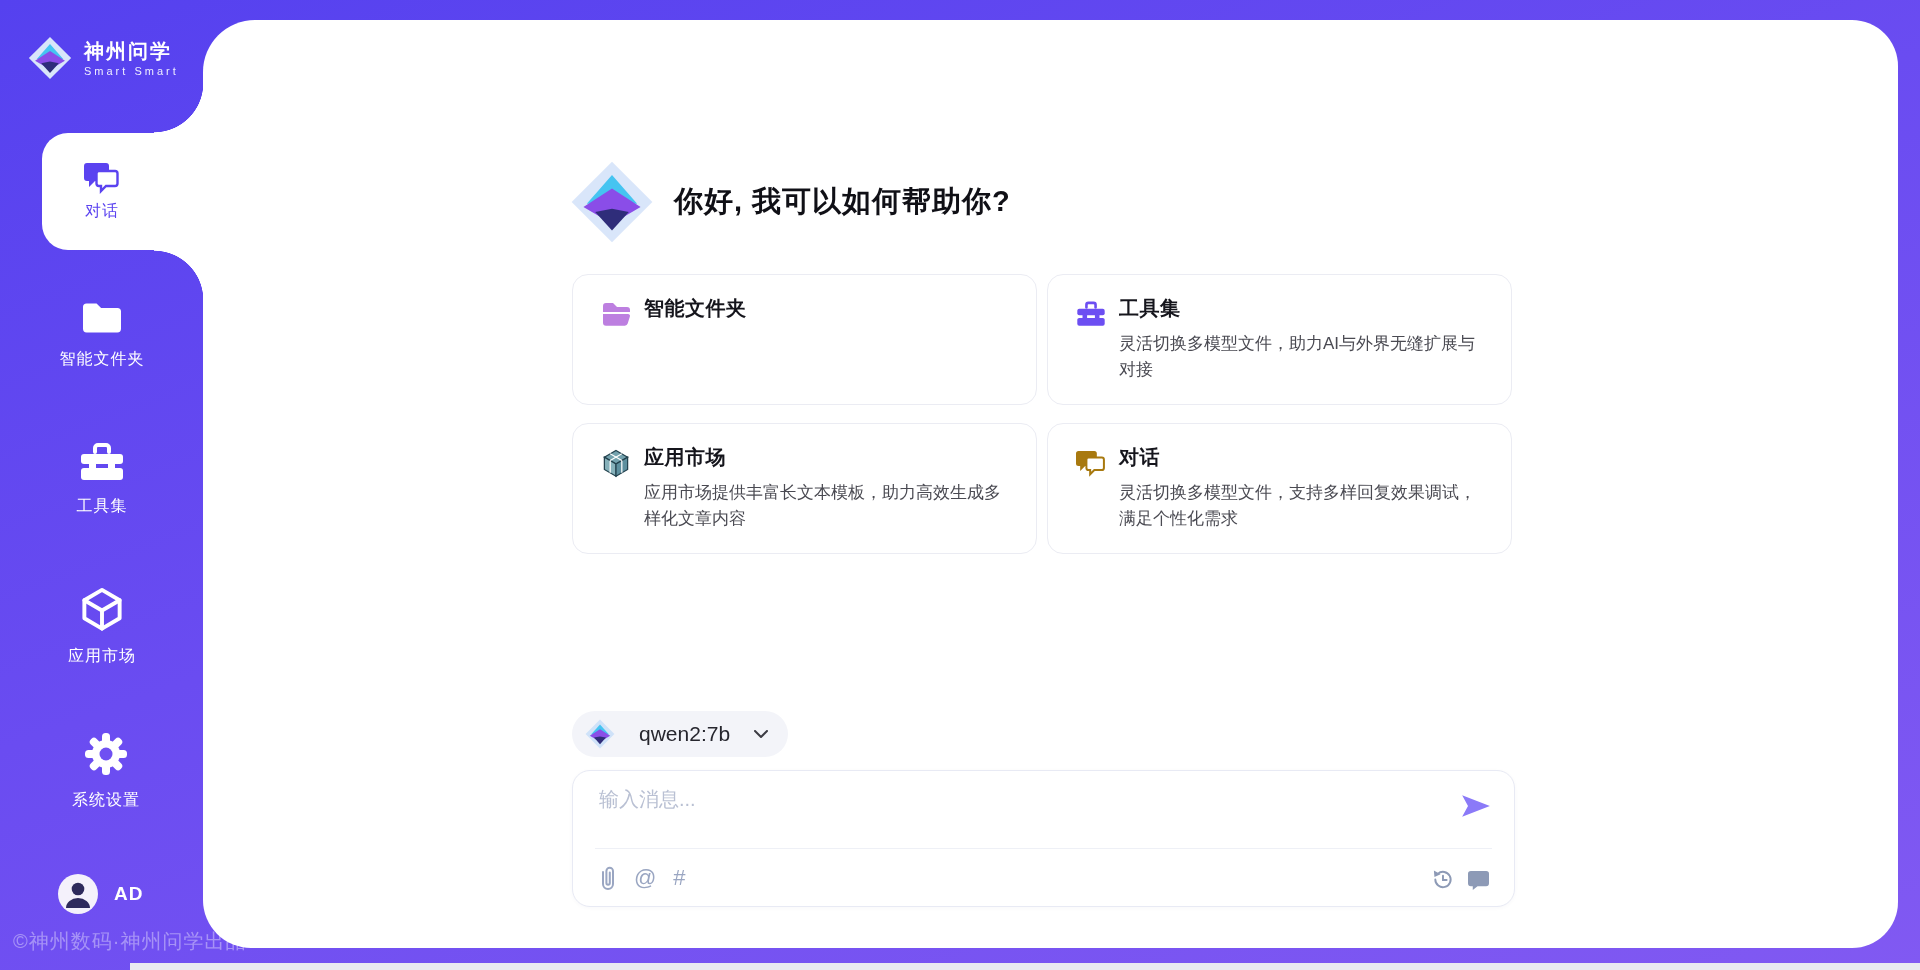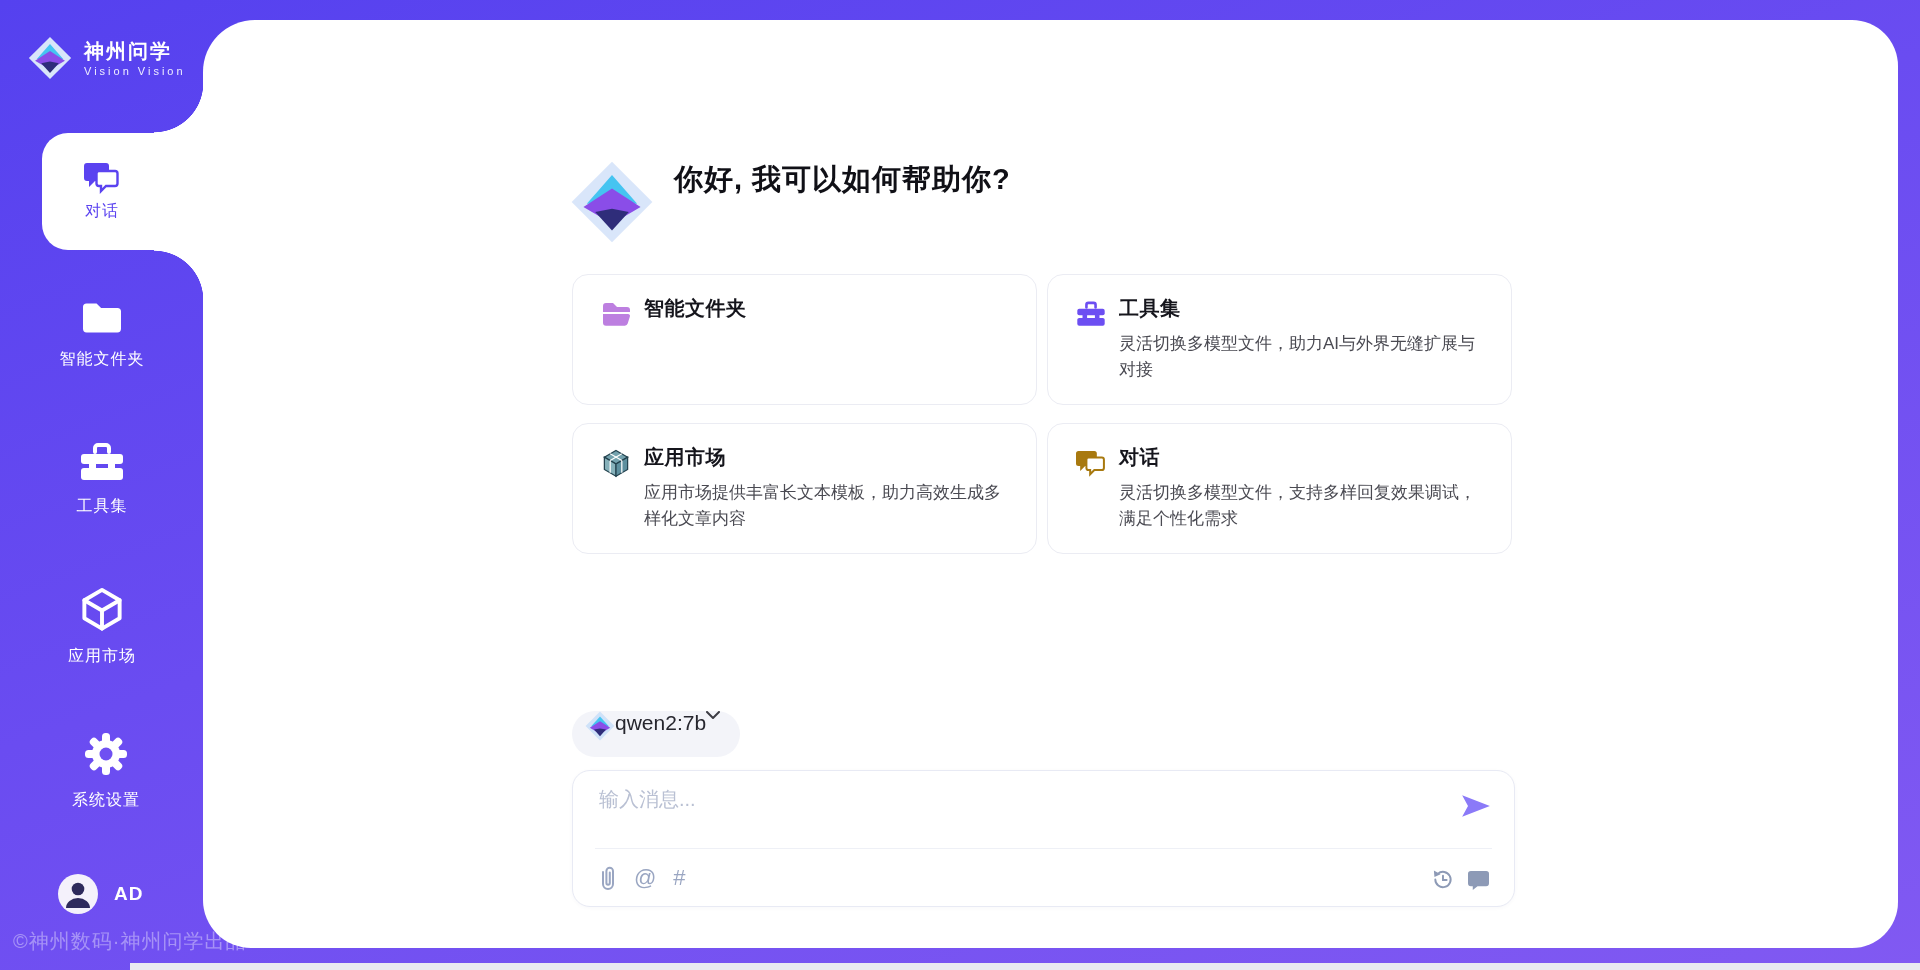"Vision Vision" div.brand-sub { text: Vision Vision -> Smart Smart }
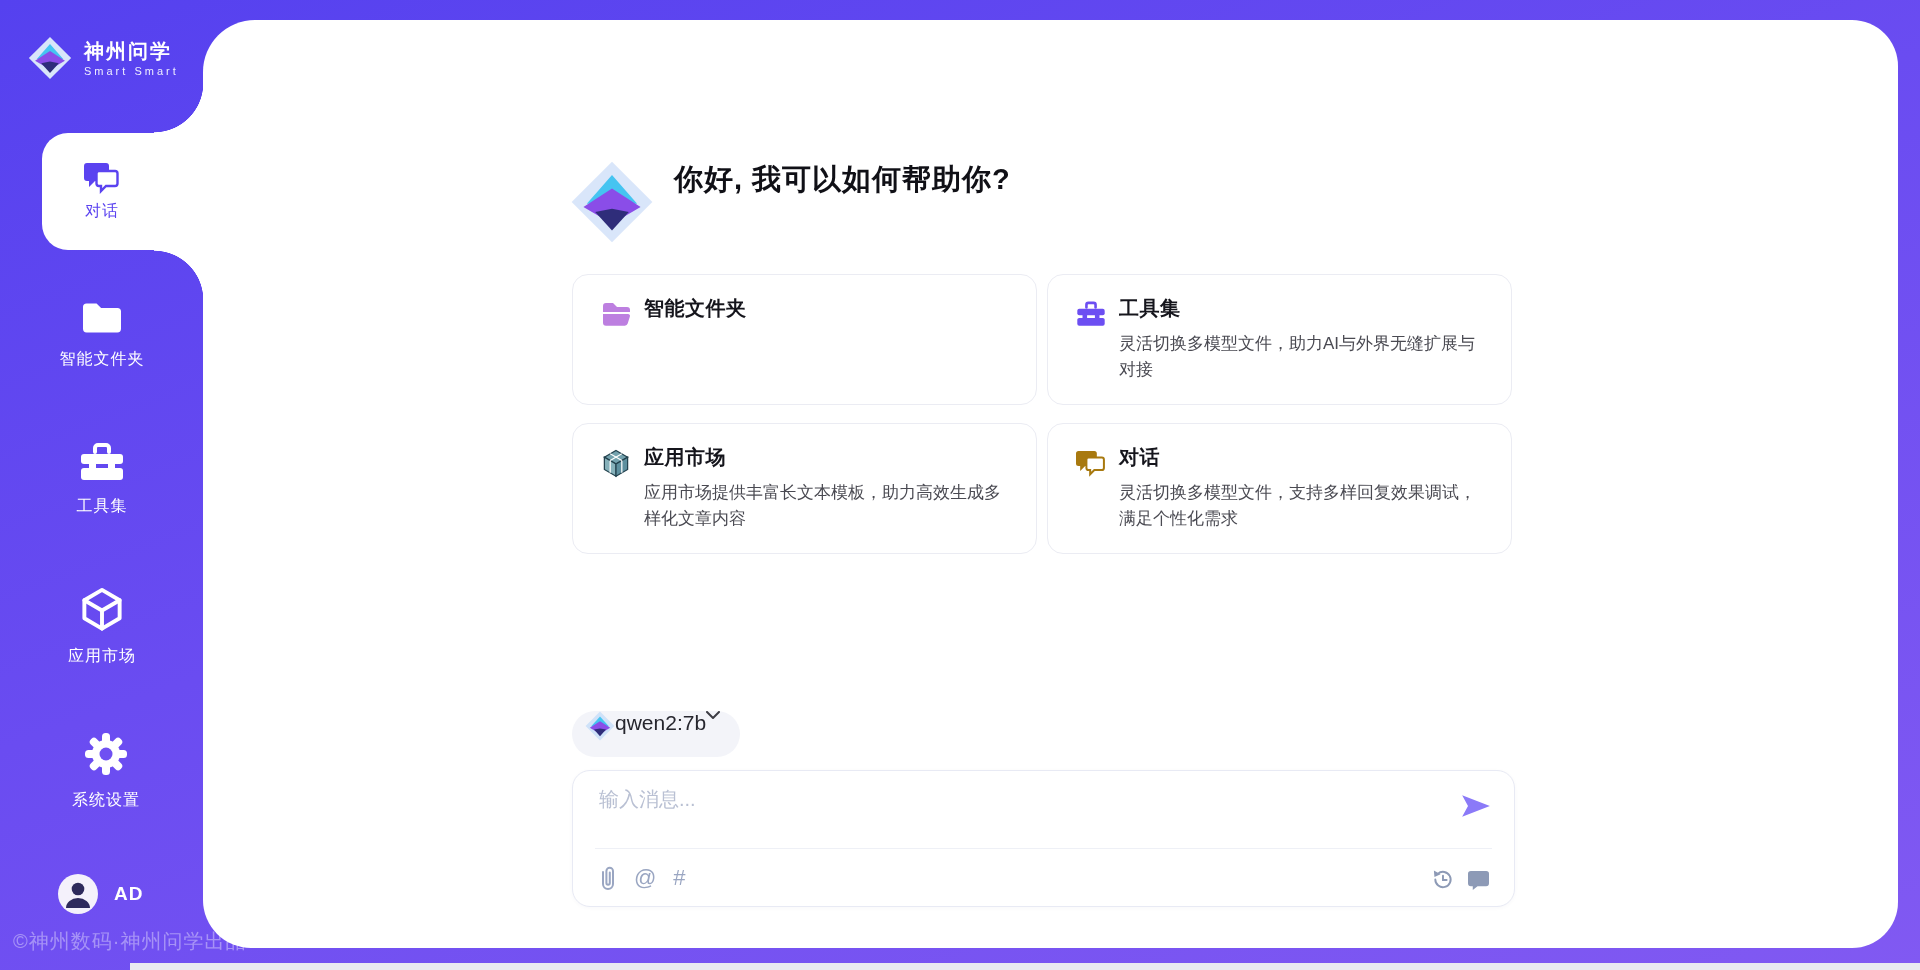"你好, 我可以如何帮助你?" .greeting { align-items: flex-start -> center }
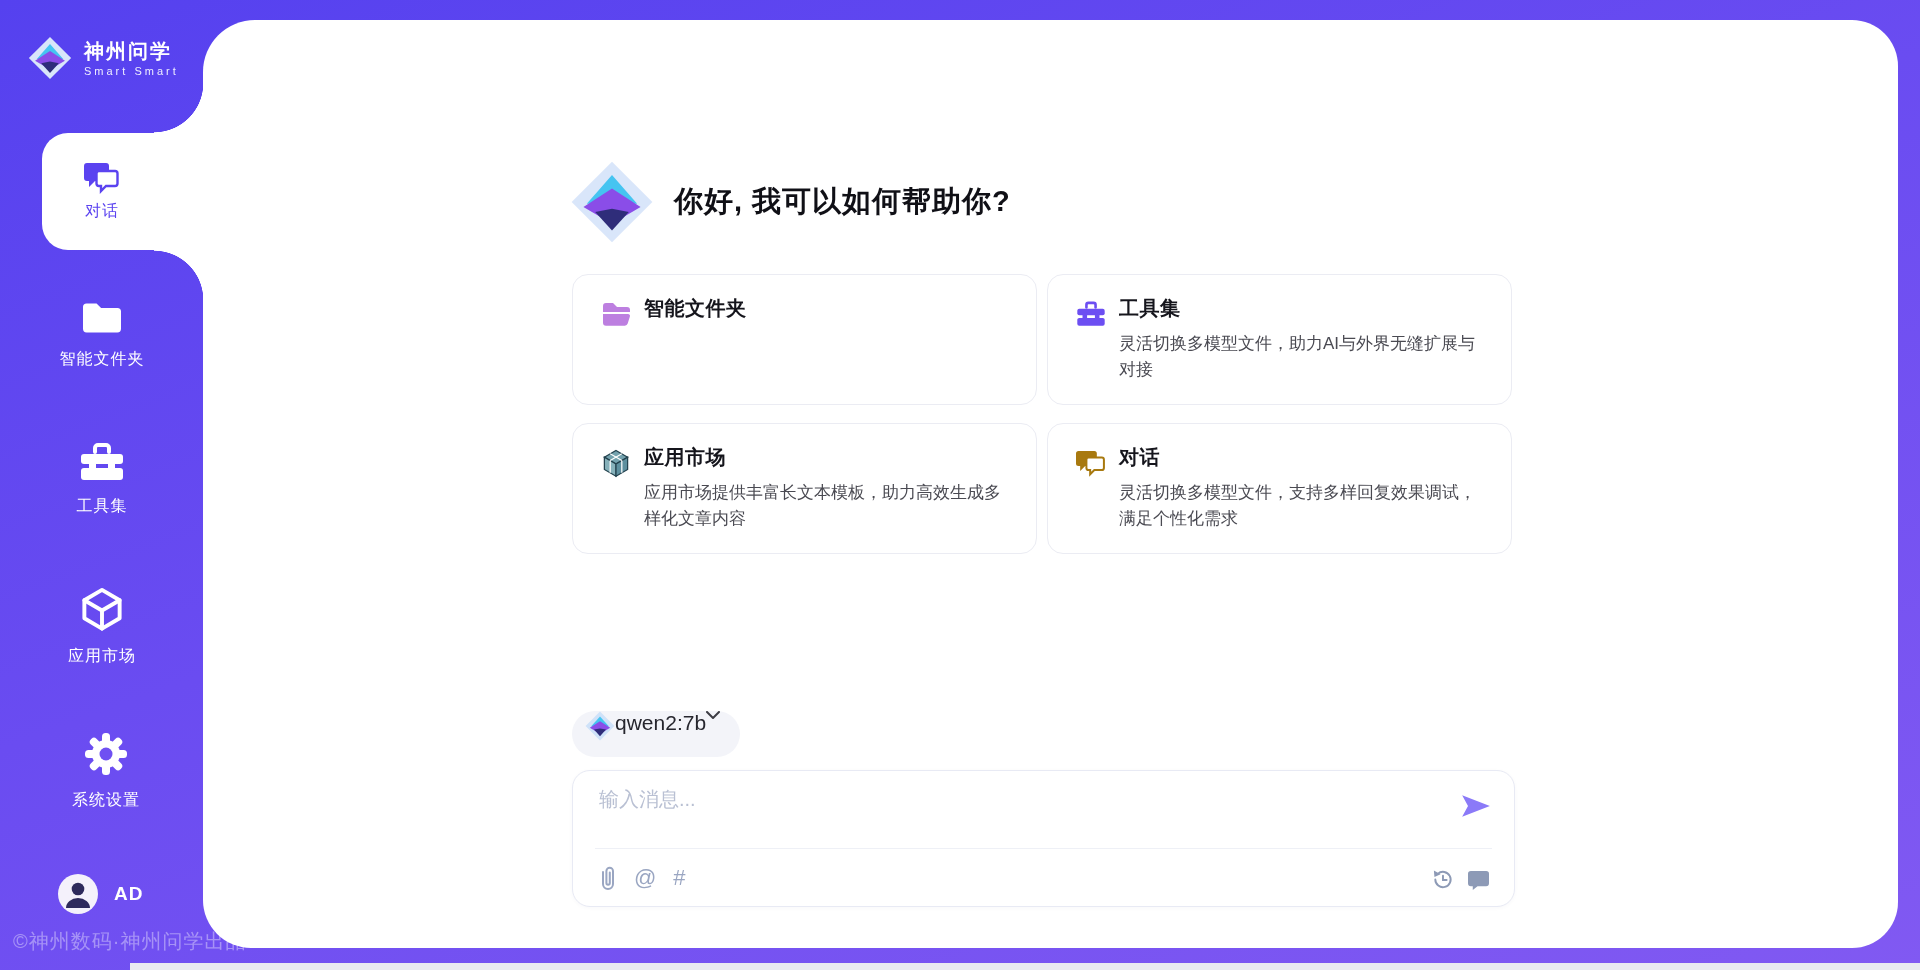"qwen2:7b" .model-pill { align-items: flex-start -> center; gap: 0 -> 24px }
